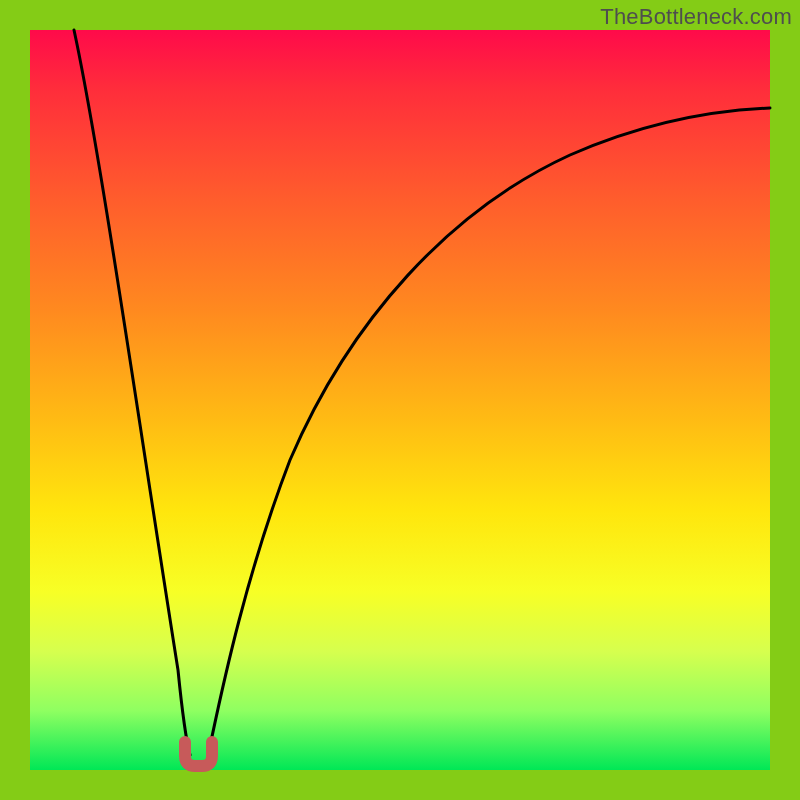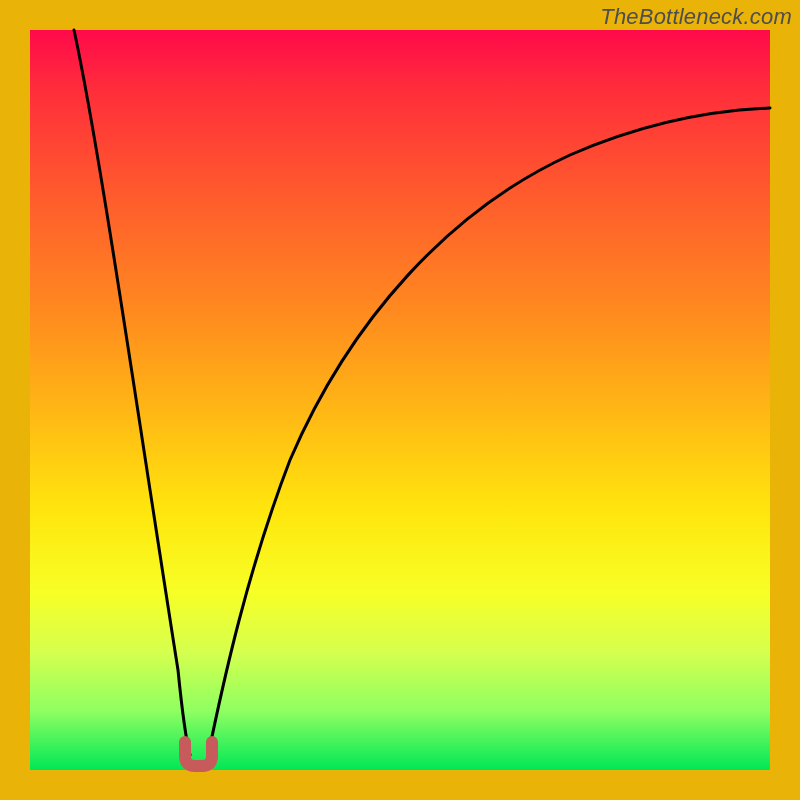"TheBottleneck.com" .frame { background: #eab308 -> #84cc16; font-style: italic -> none }
